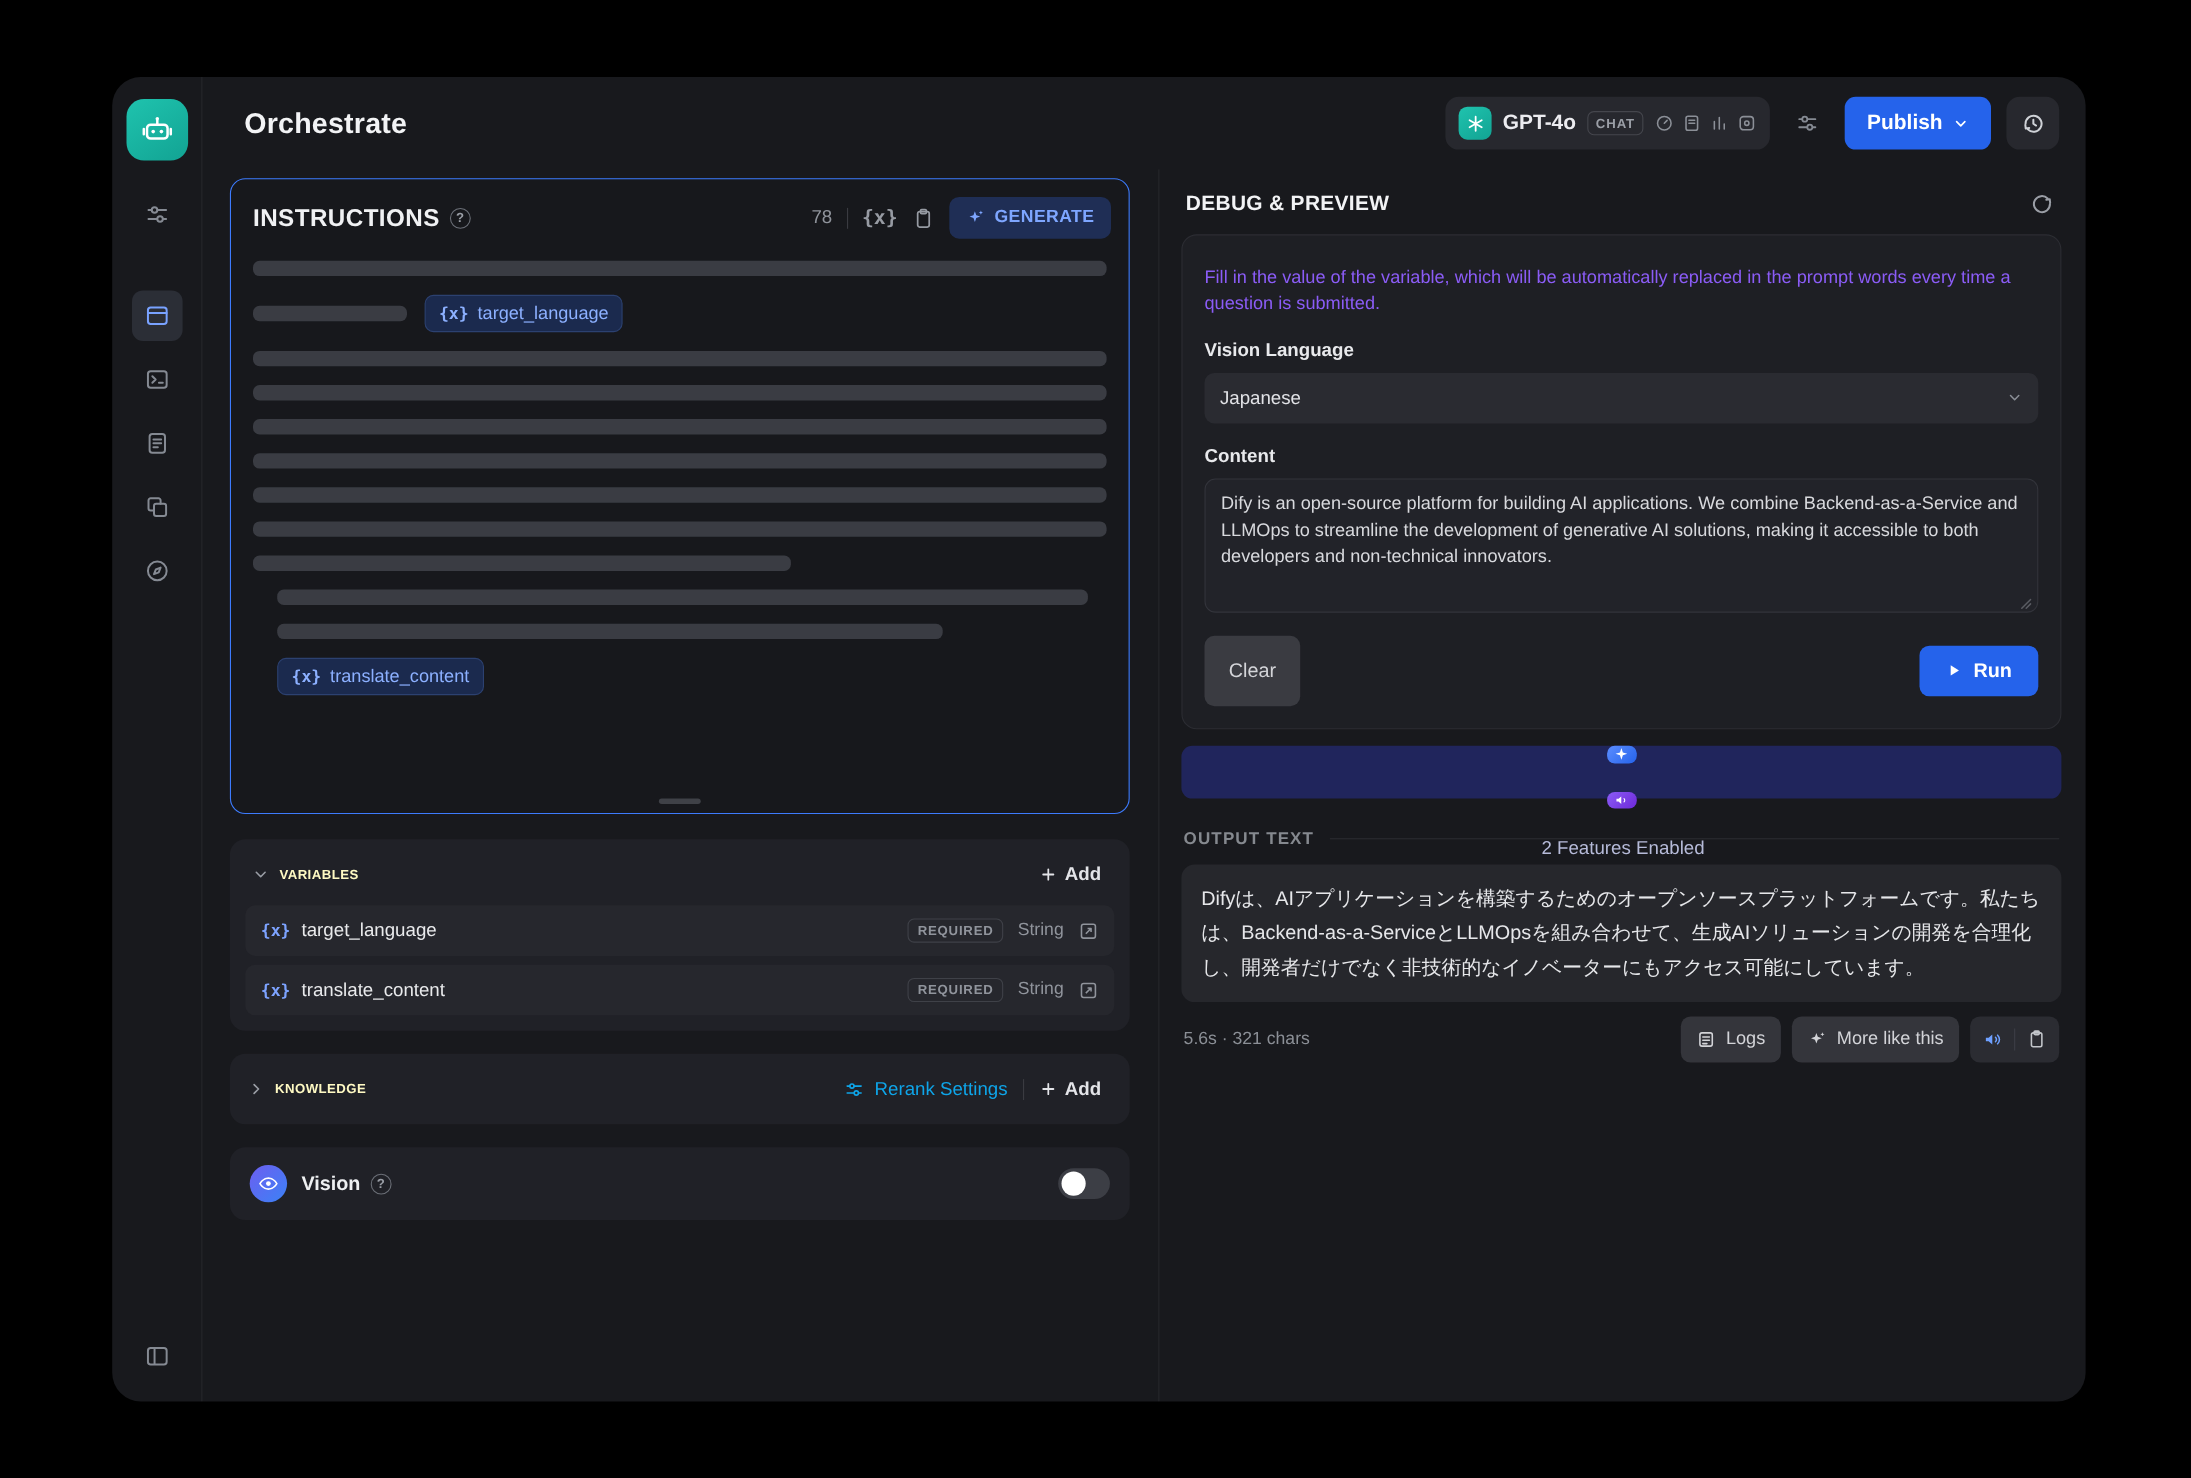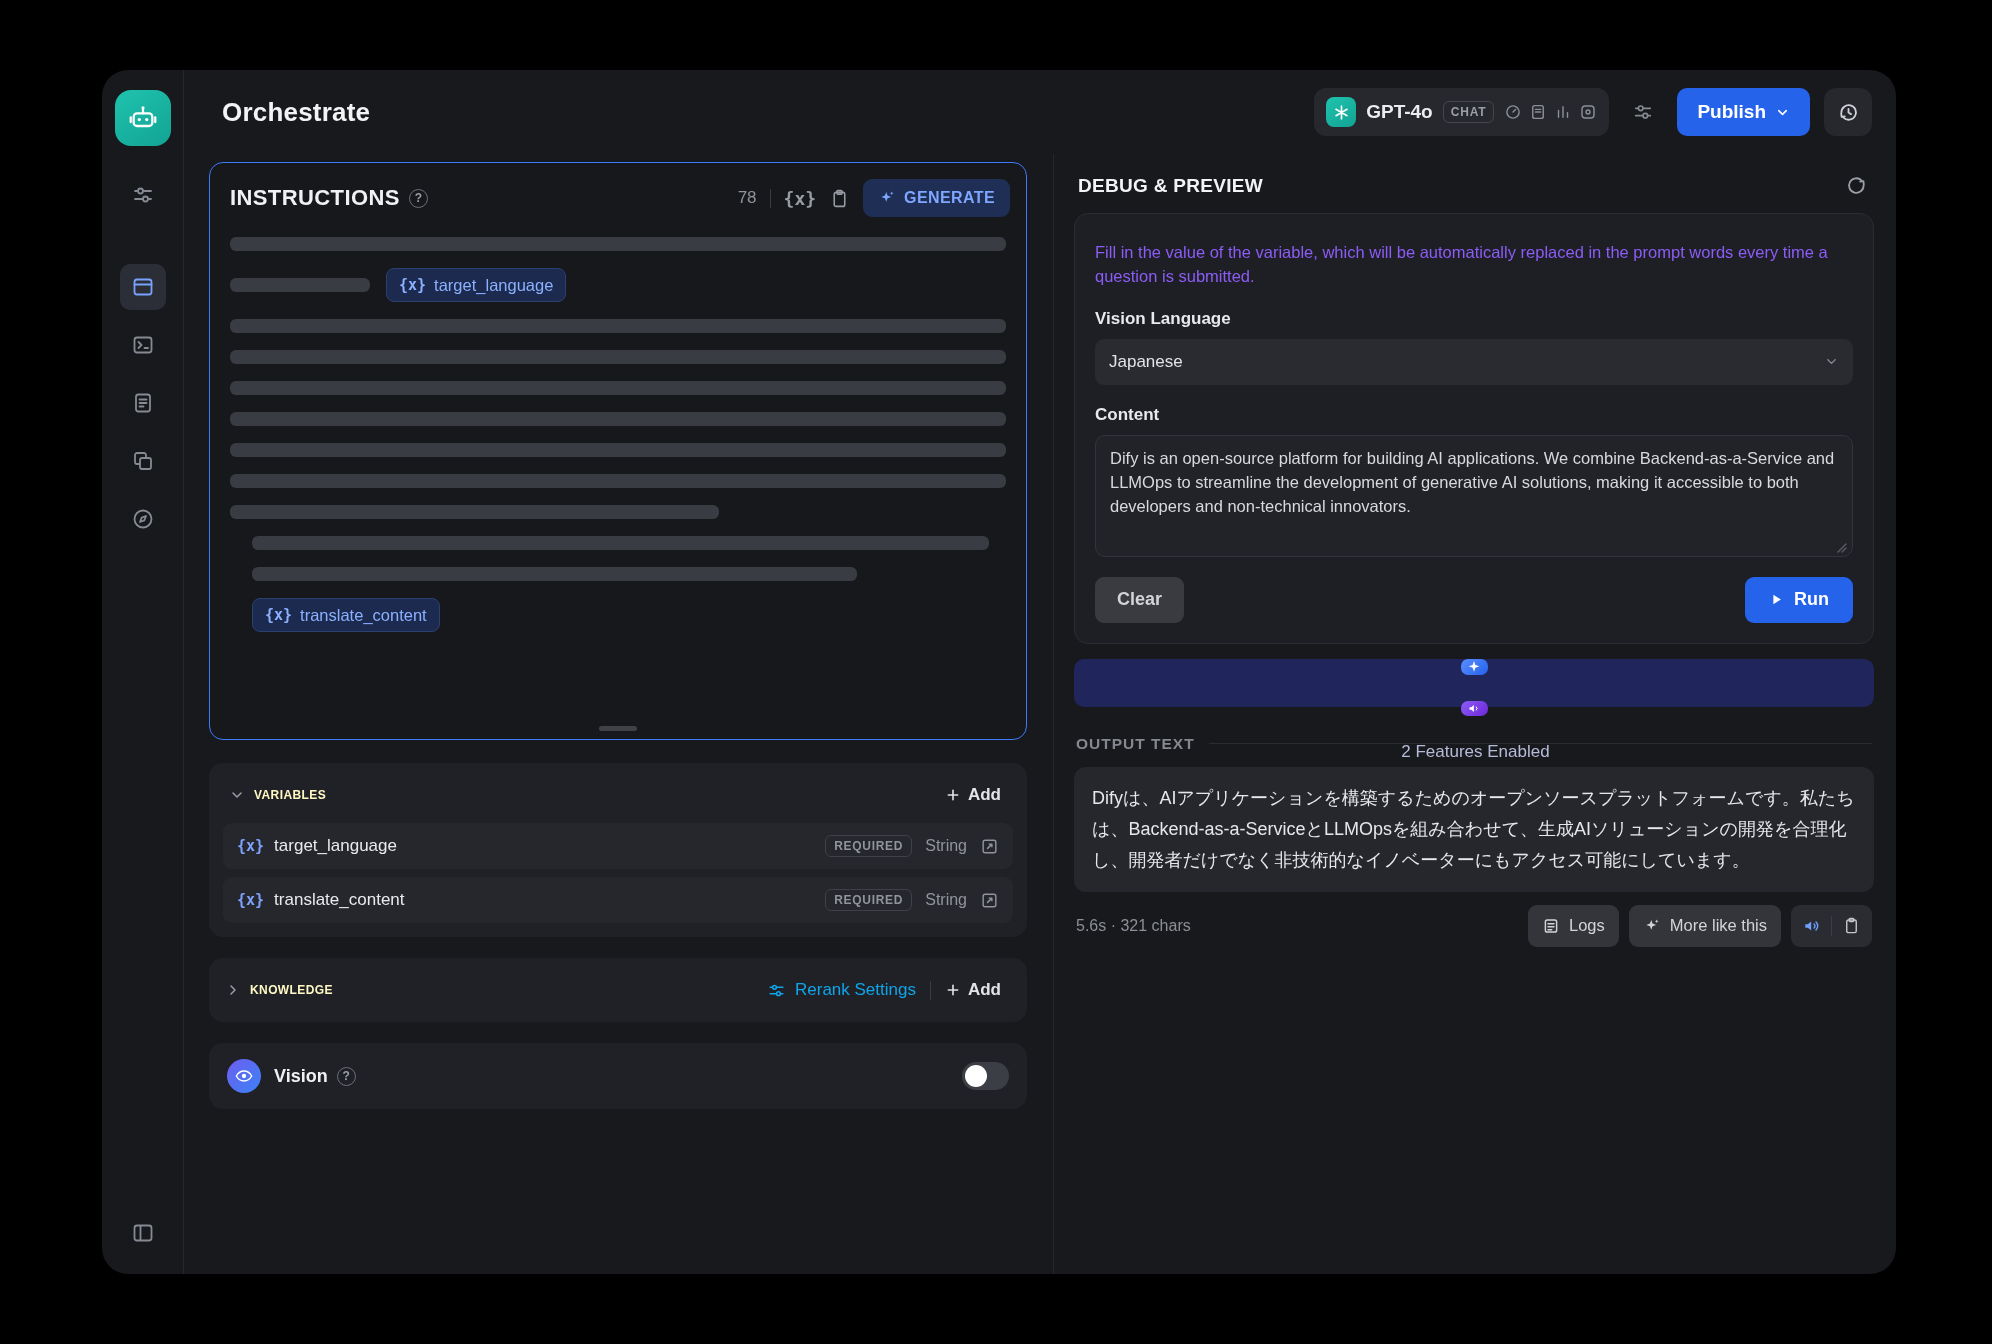"Clear" .clear-btn { font-weight: bold -> none; height: 46px -> 64px }
